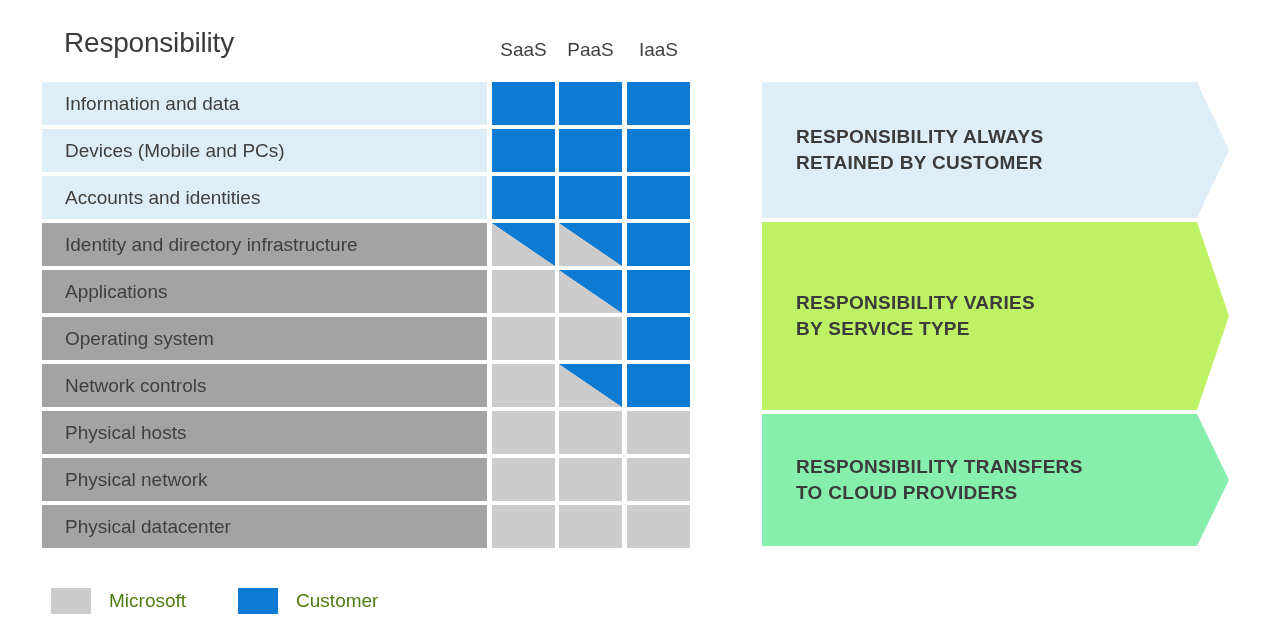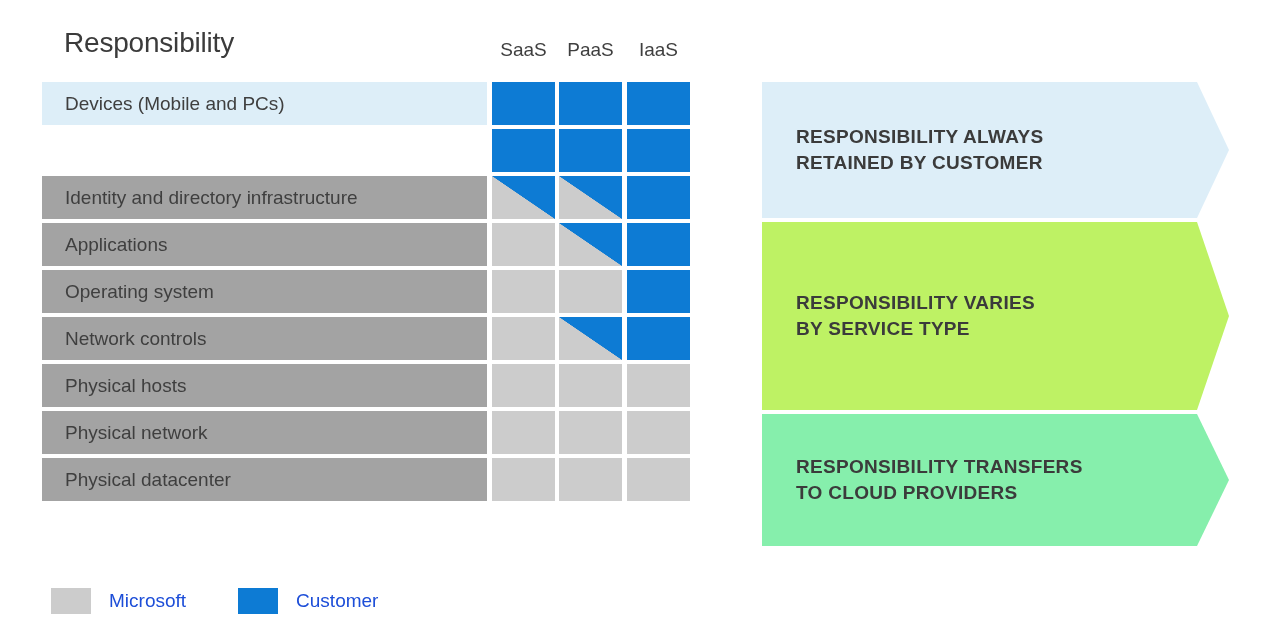"Information and data" div.matrix-row { html: none -> <div> <div>Information and data</div> <div></div> <div></div> <div></div> </div> }
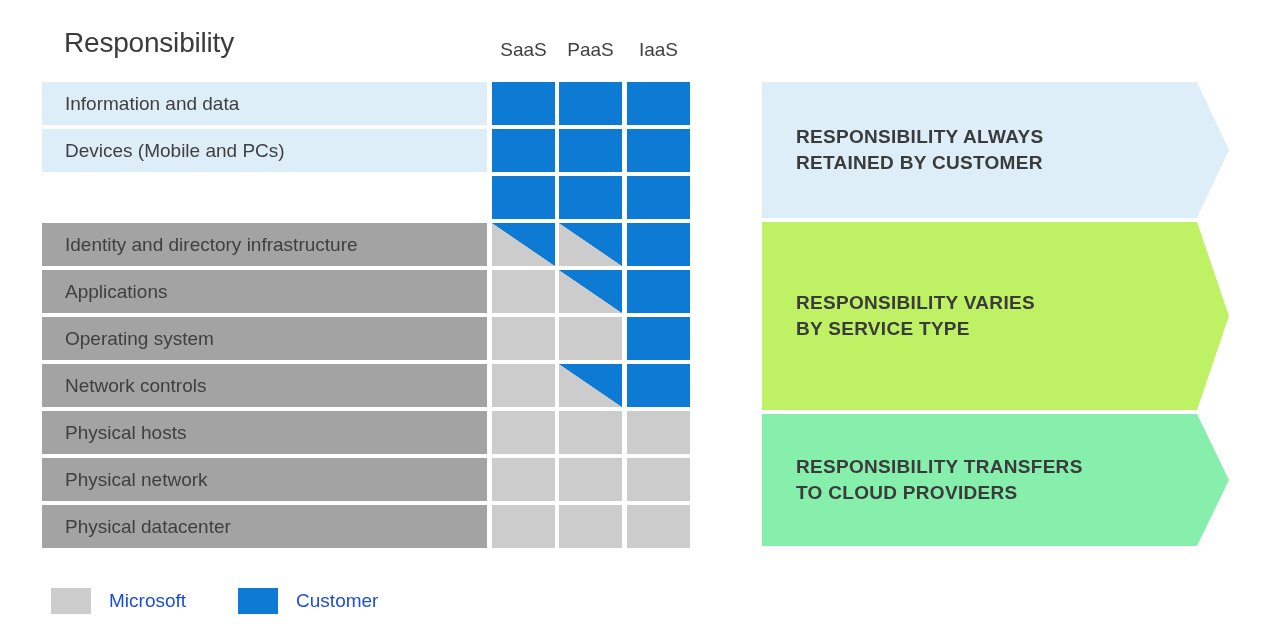"Accounts and identities" div.row-label { html: none -> <div>Accounts and identities</div> }
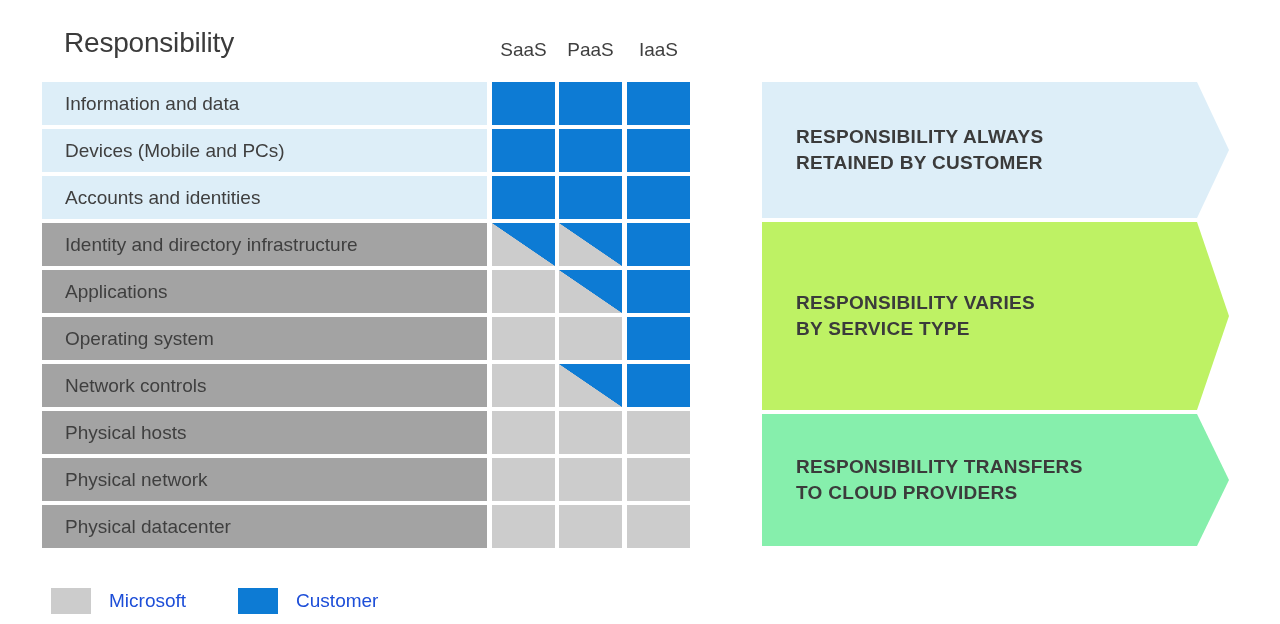"Microsoft" .legend-label { color: #1d4ed8 -> #4d7c0f }
